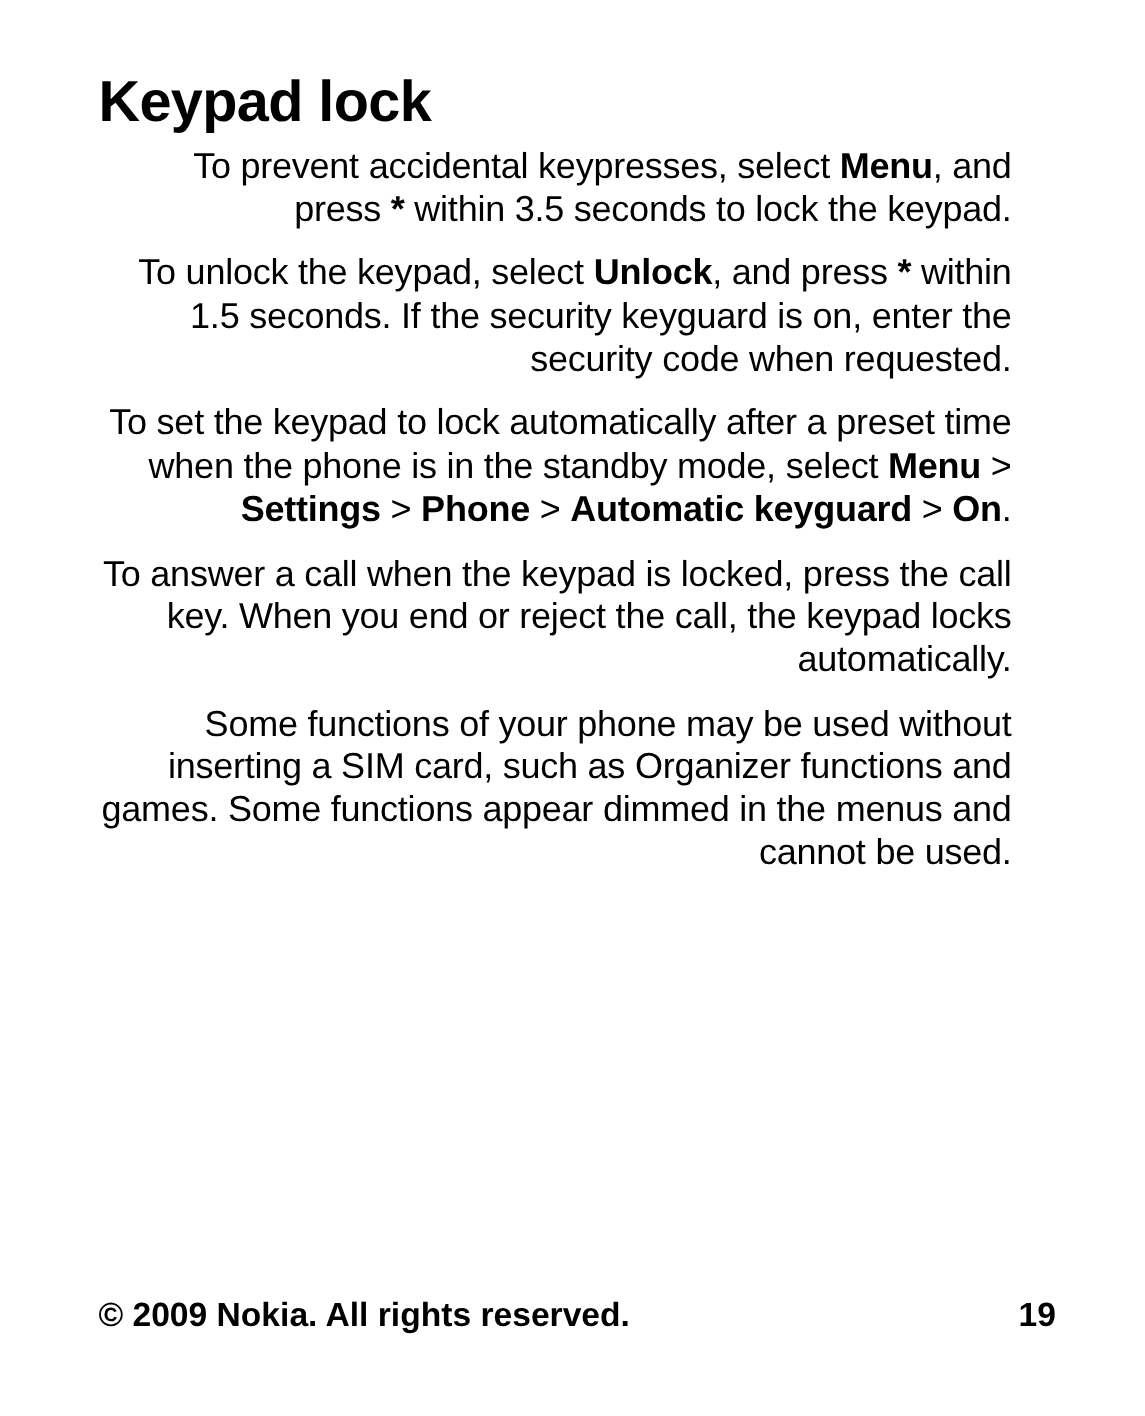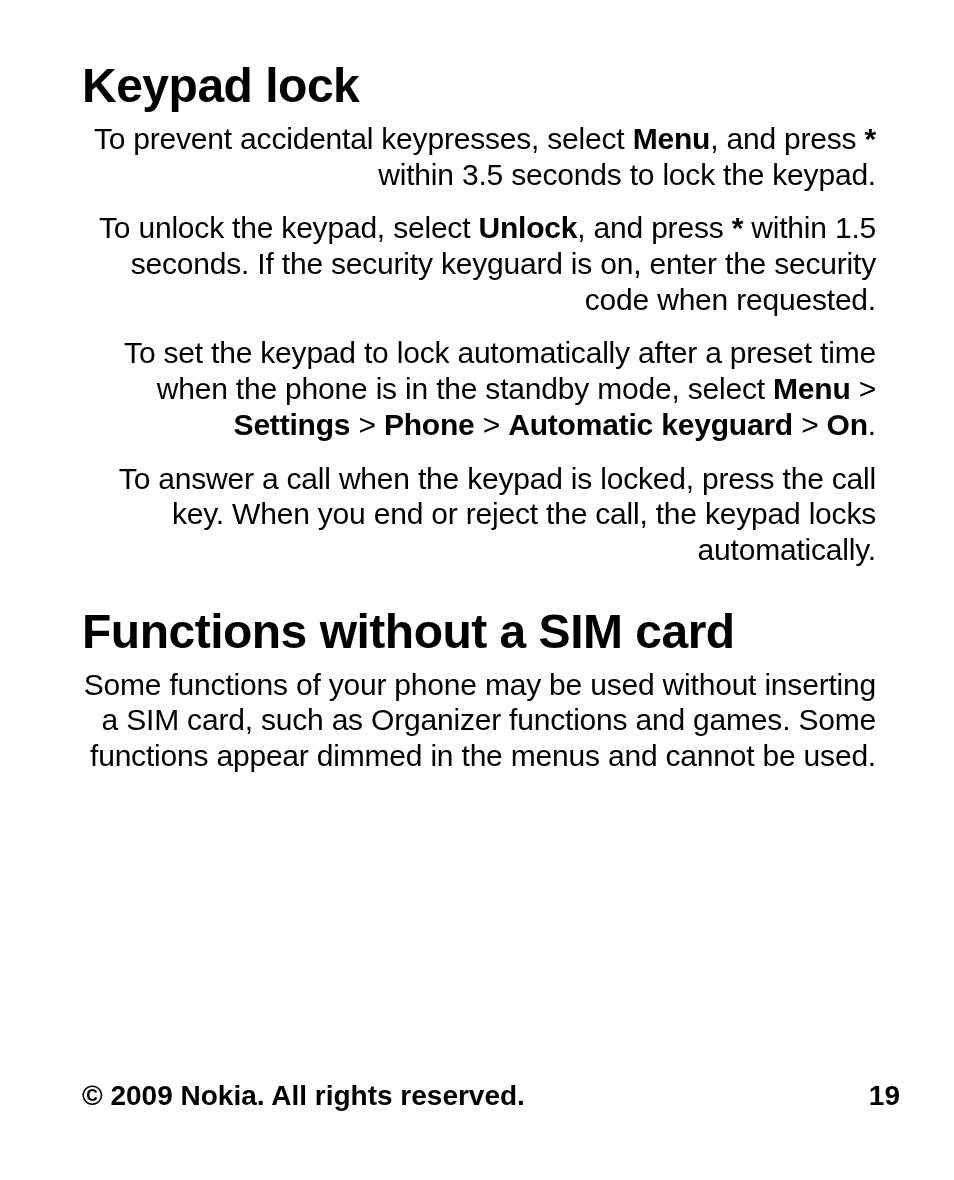"Keypad lock" .page { padding: 58px 78px 0 82px -> 58px 111px 0 82px }
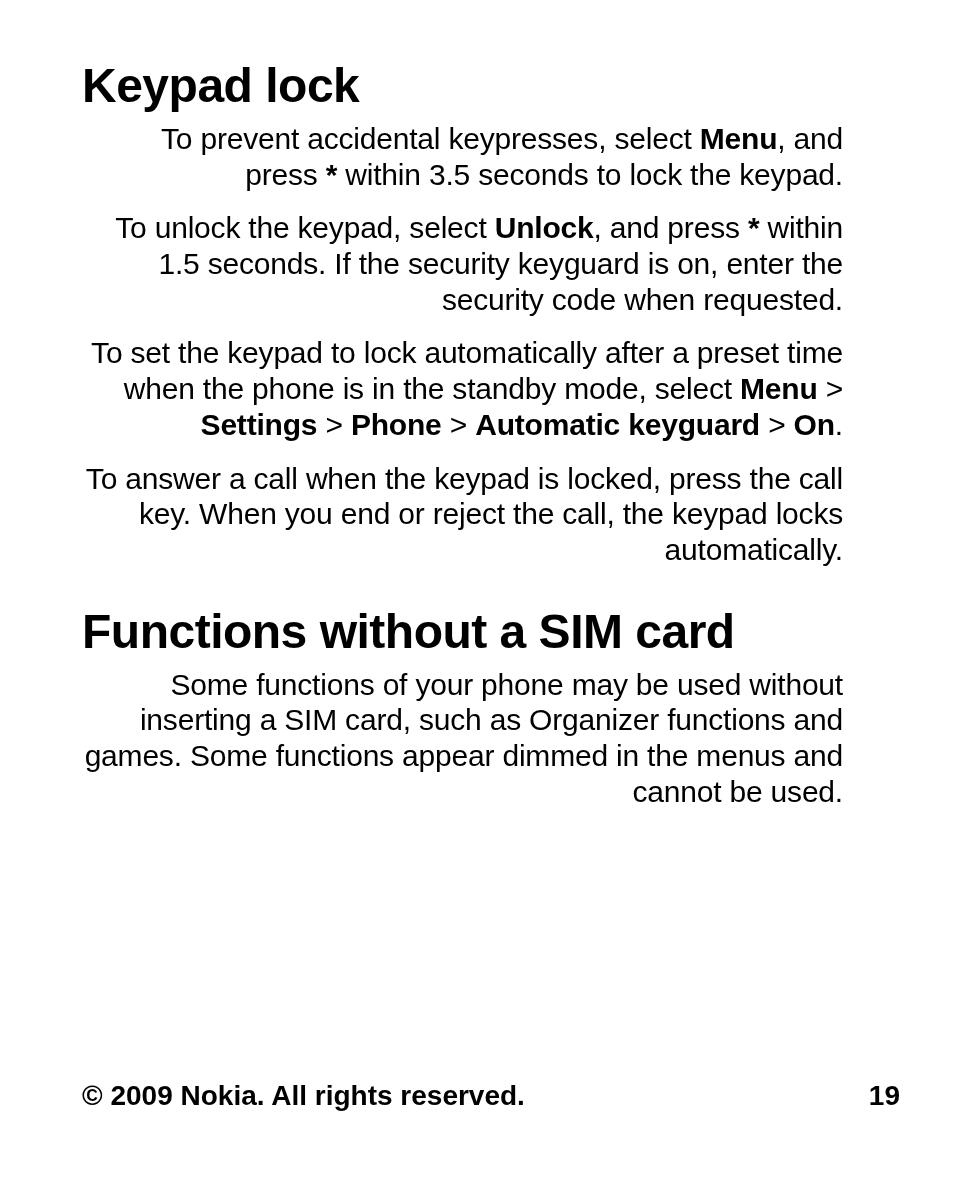"Functions without a SIM card" h1.second { html: <h1>Functions without a SIM card</h1> -> none }
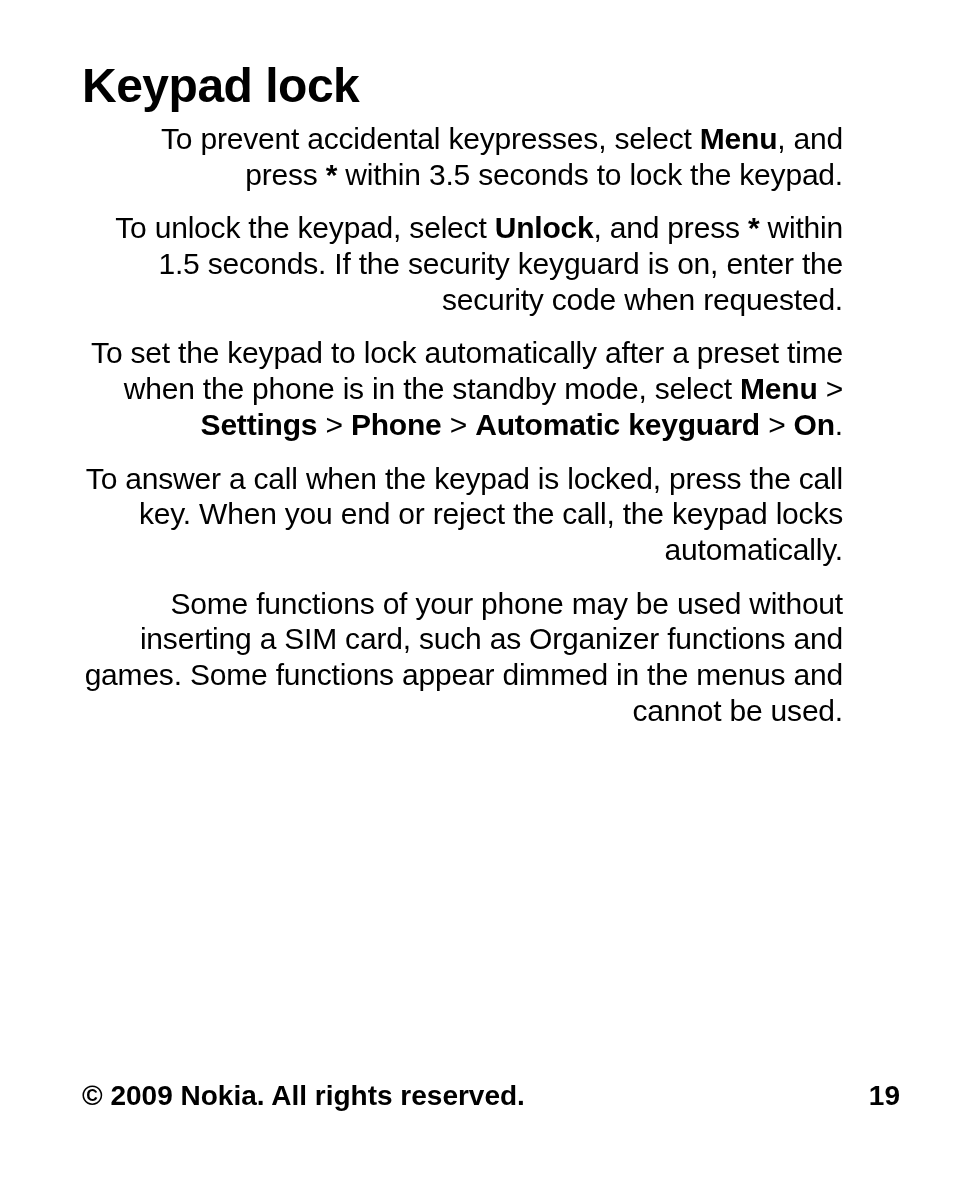"© 2009 Nokia. All rights" .footer { right: 54px -> 74px }
